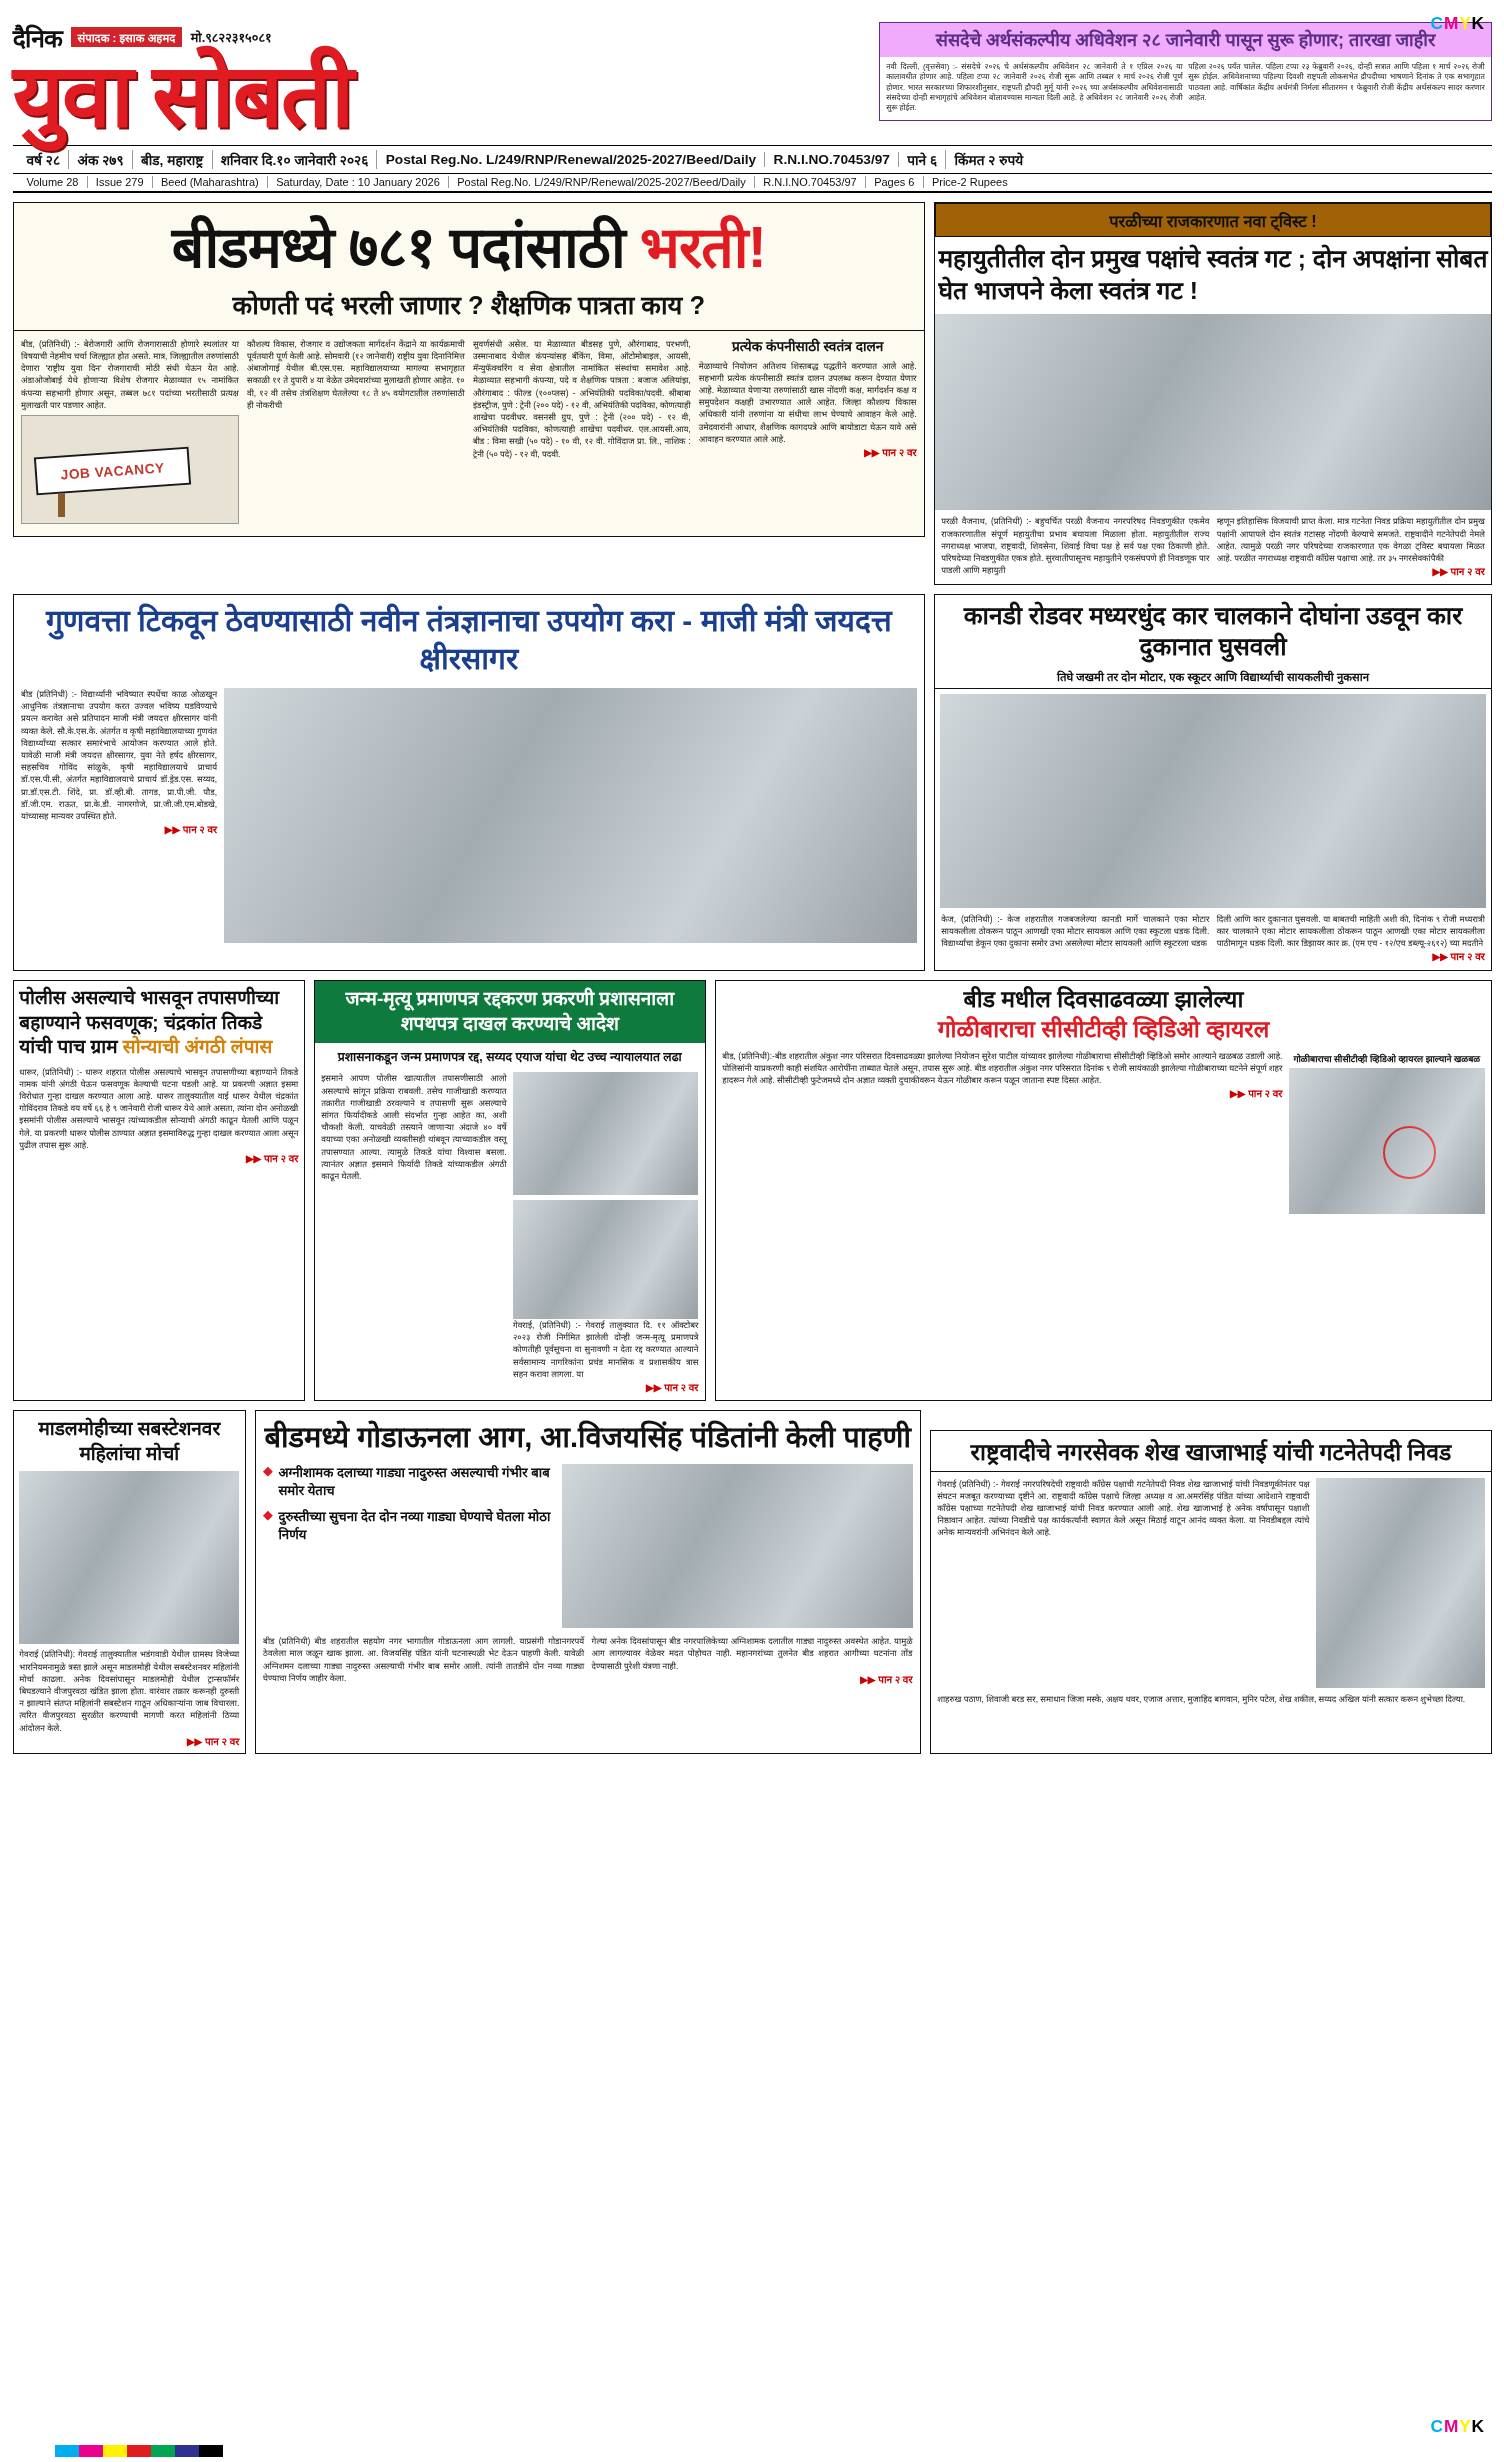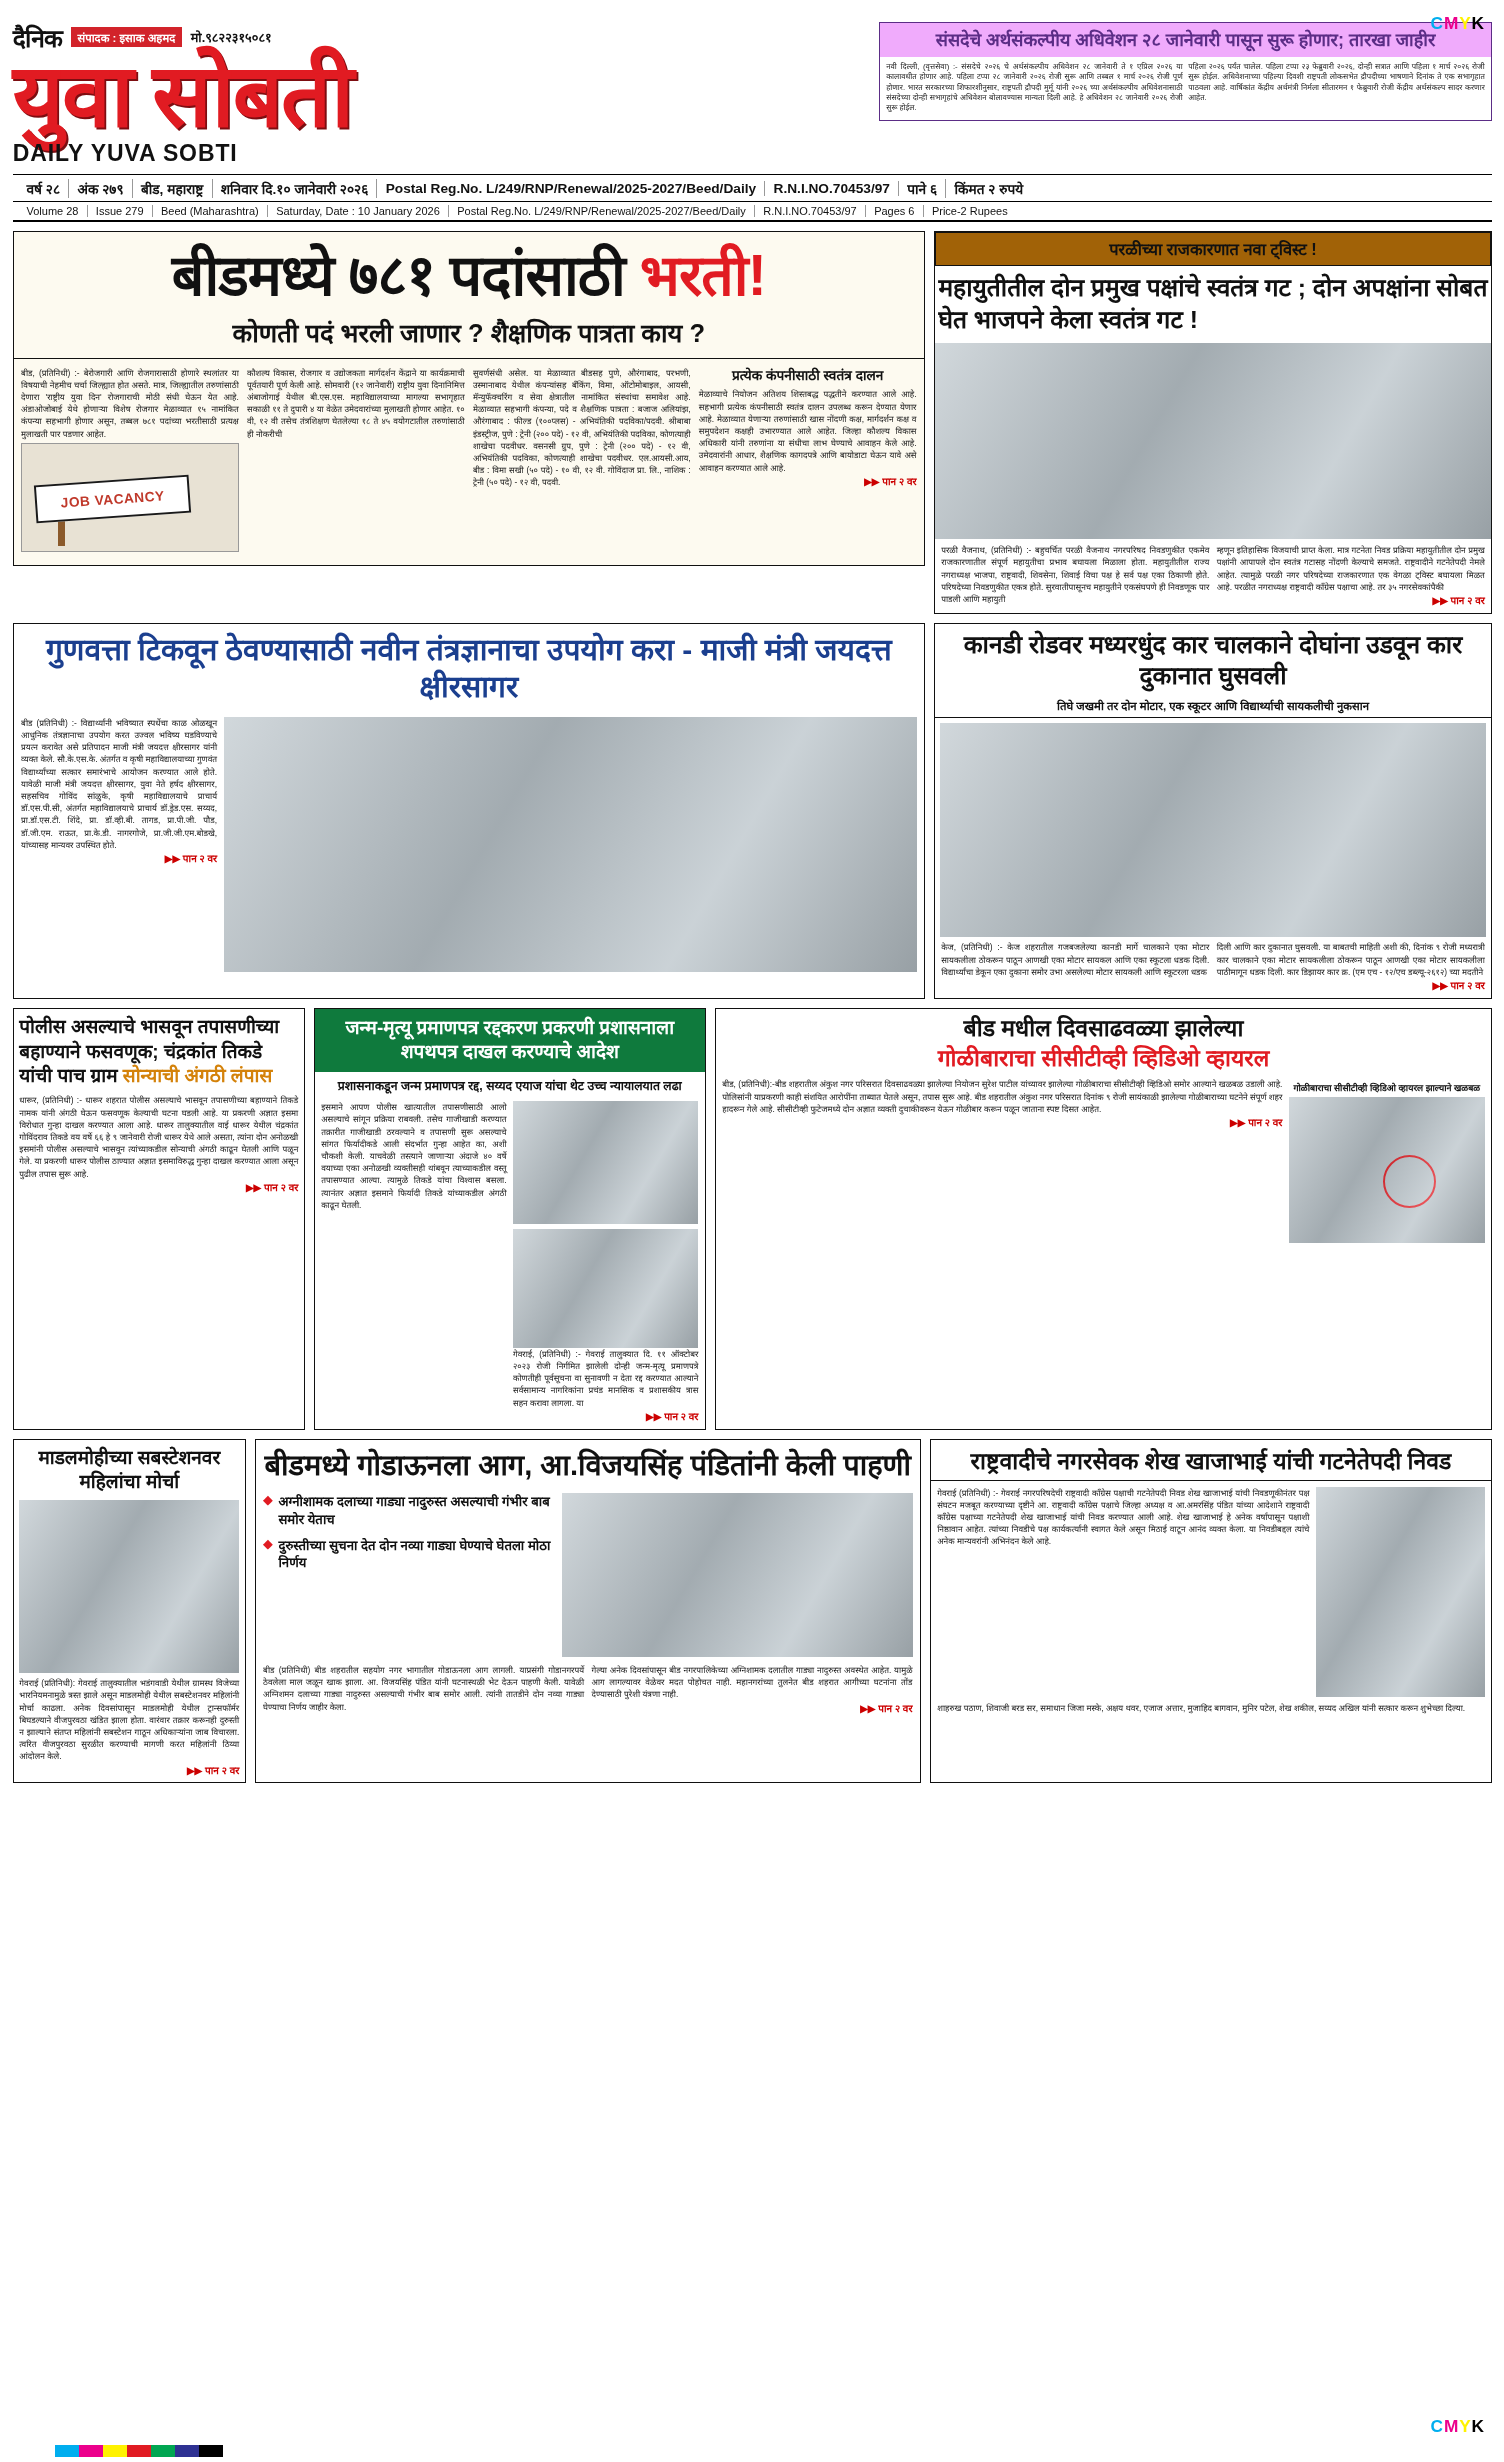"DAILY YUVA SOBTI" div.logo-sub { html: <div>DAILY YUVA SOBTI</div> -> none }
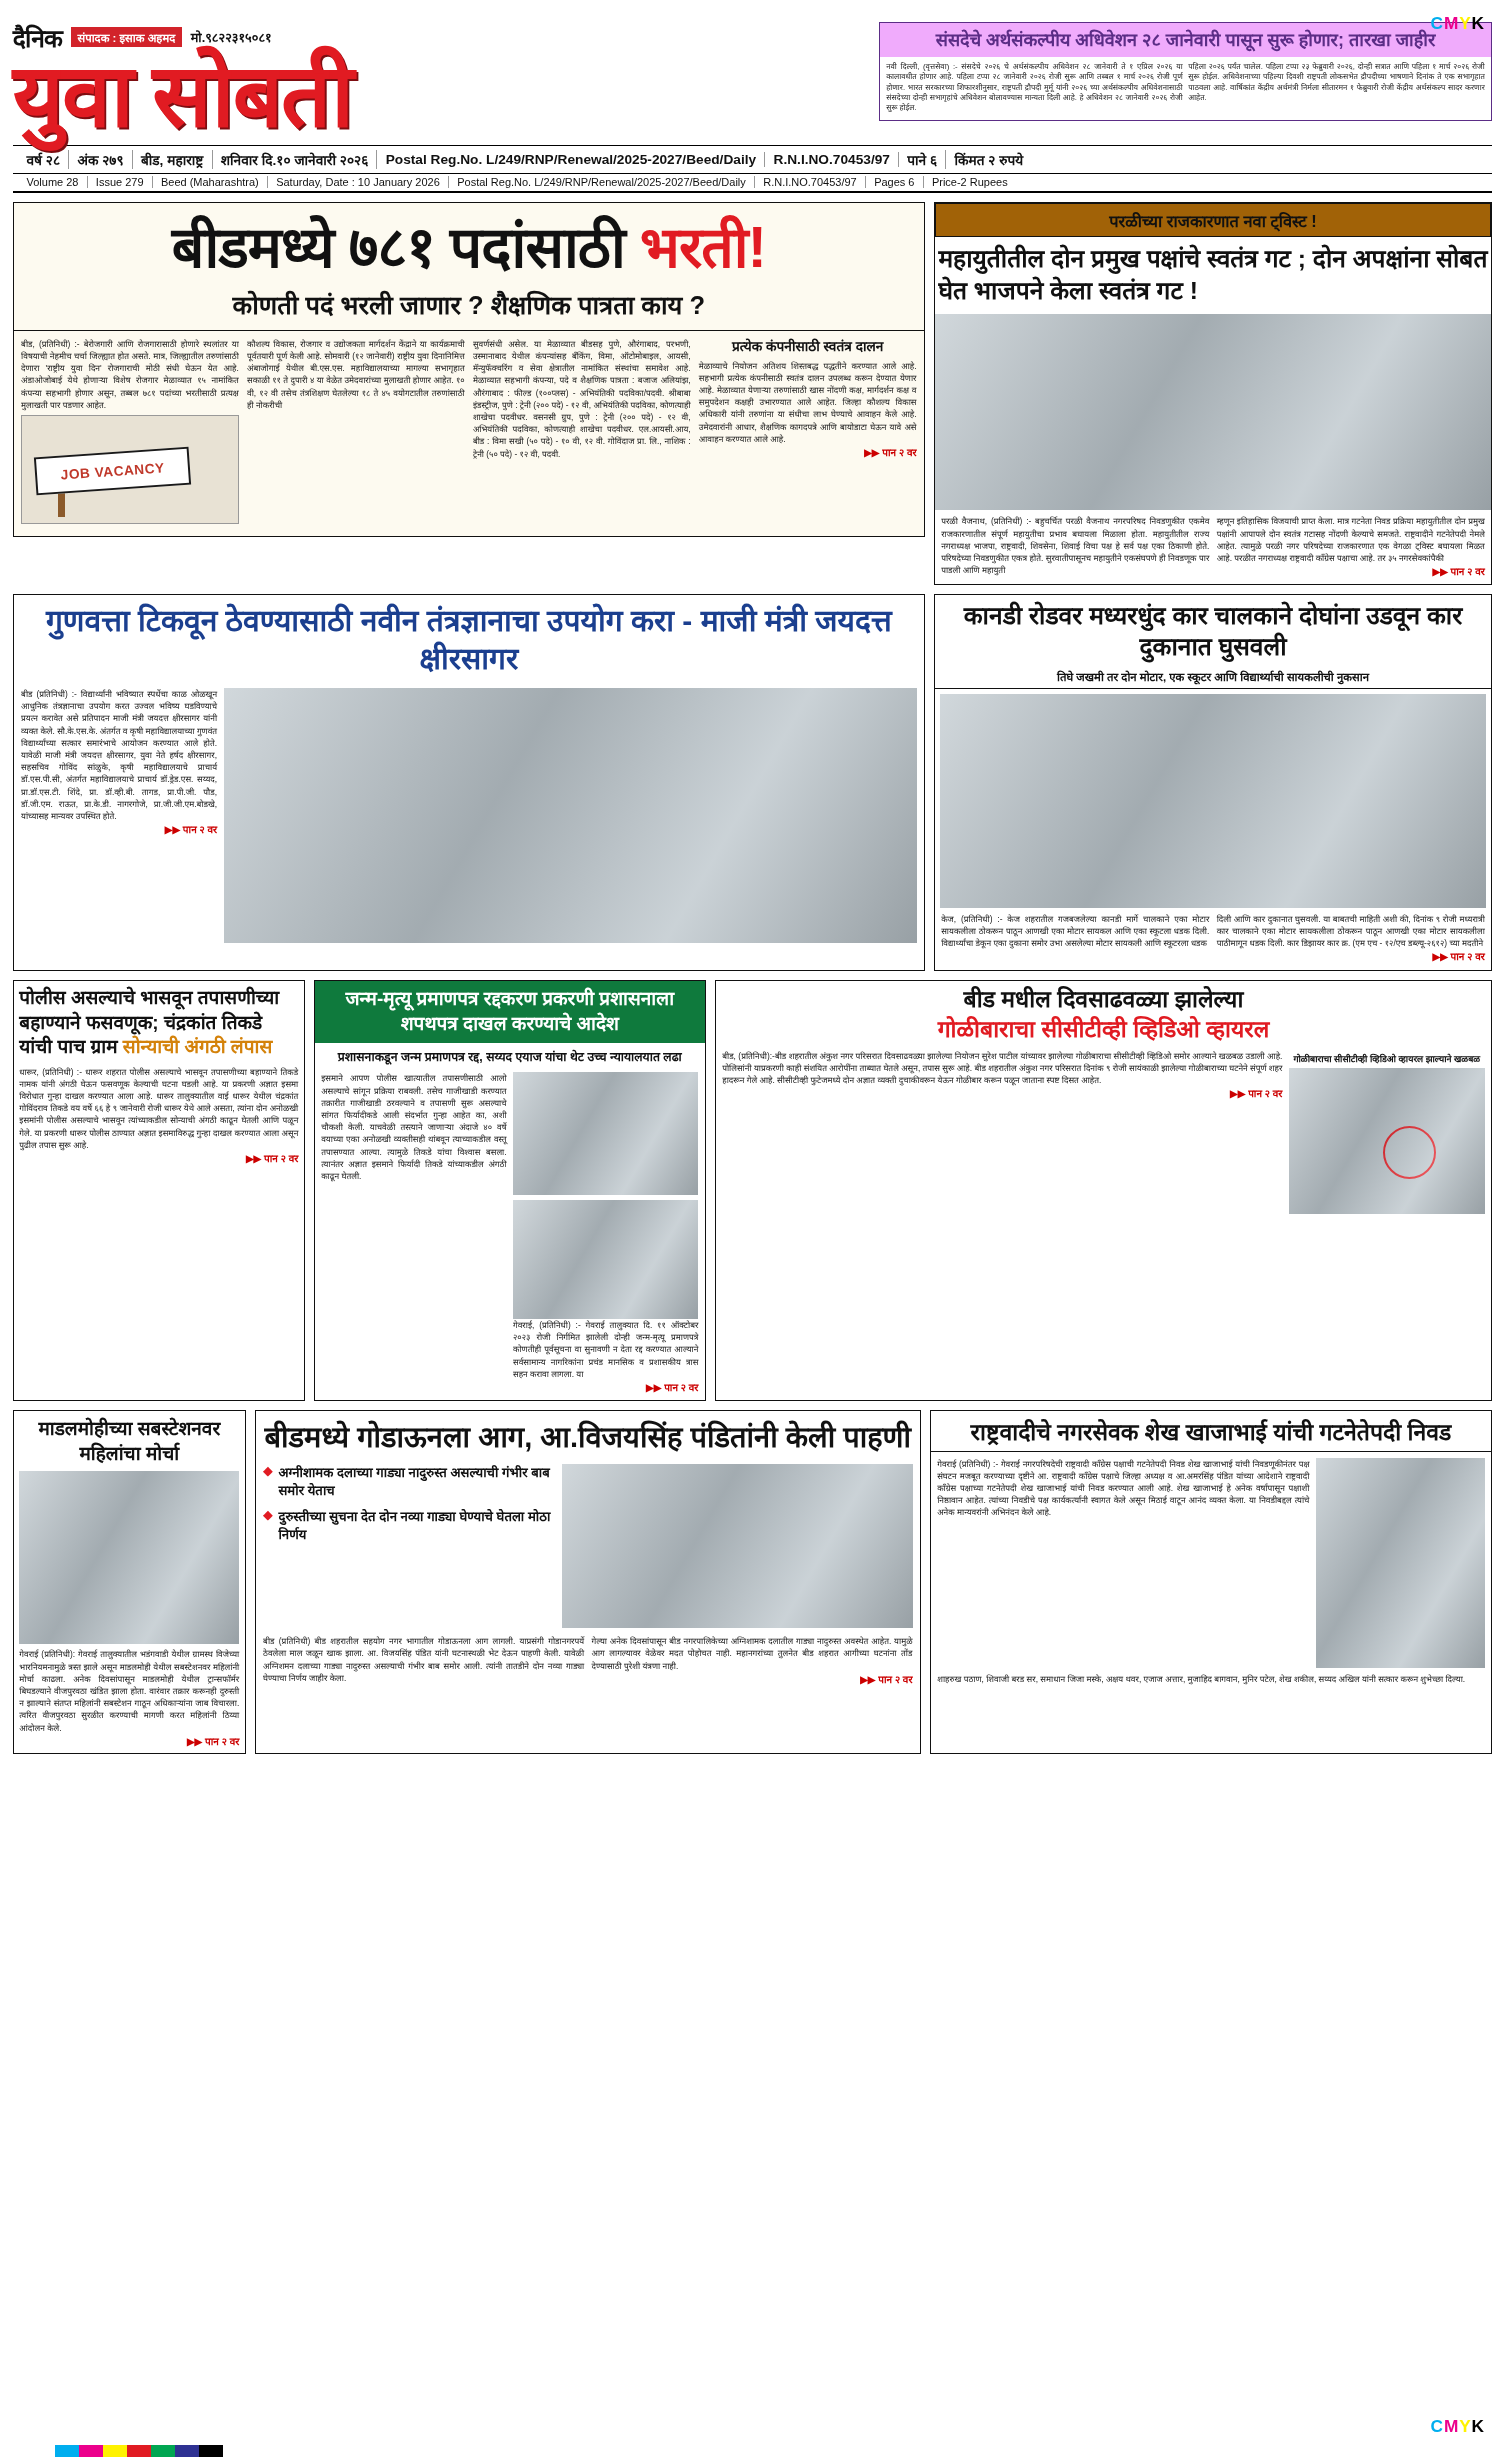"राष्ट्रवादीचे नगरसेवक शेख खाजाभाई यांची" .s4c { margin-top: none -> 20px }
